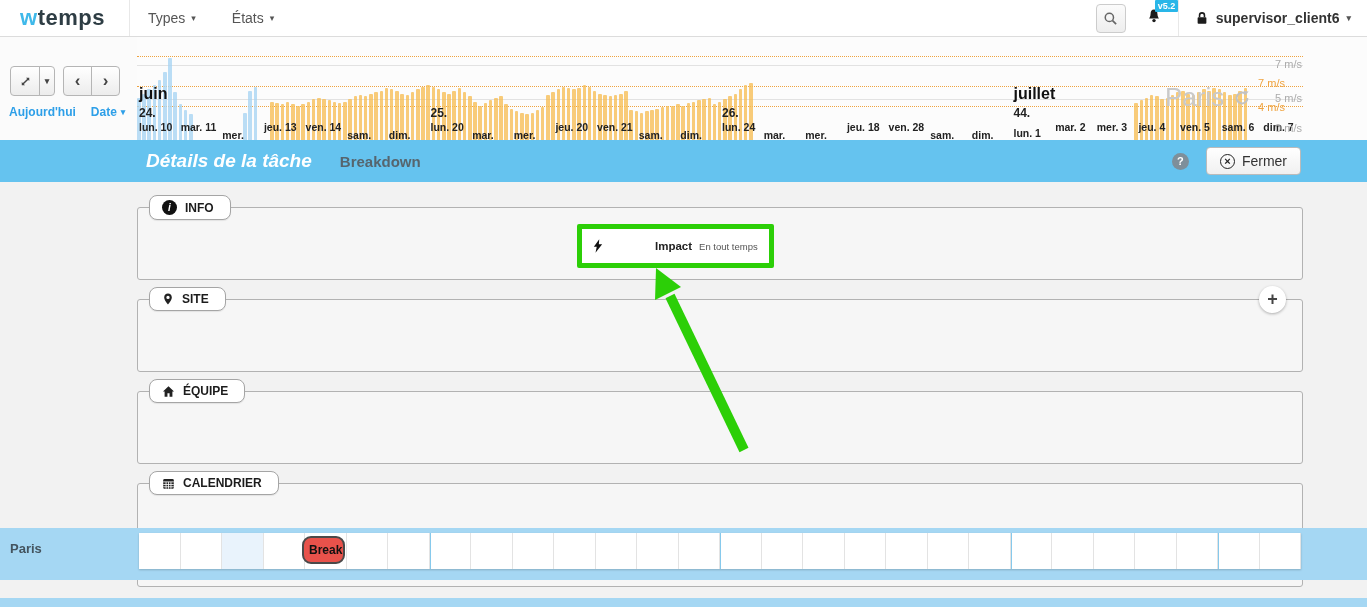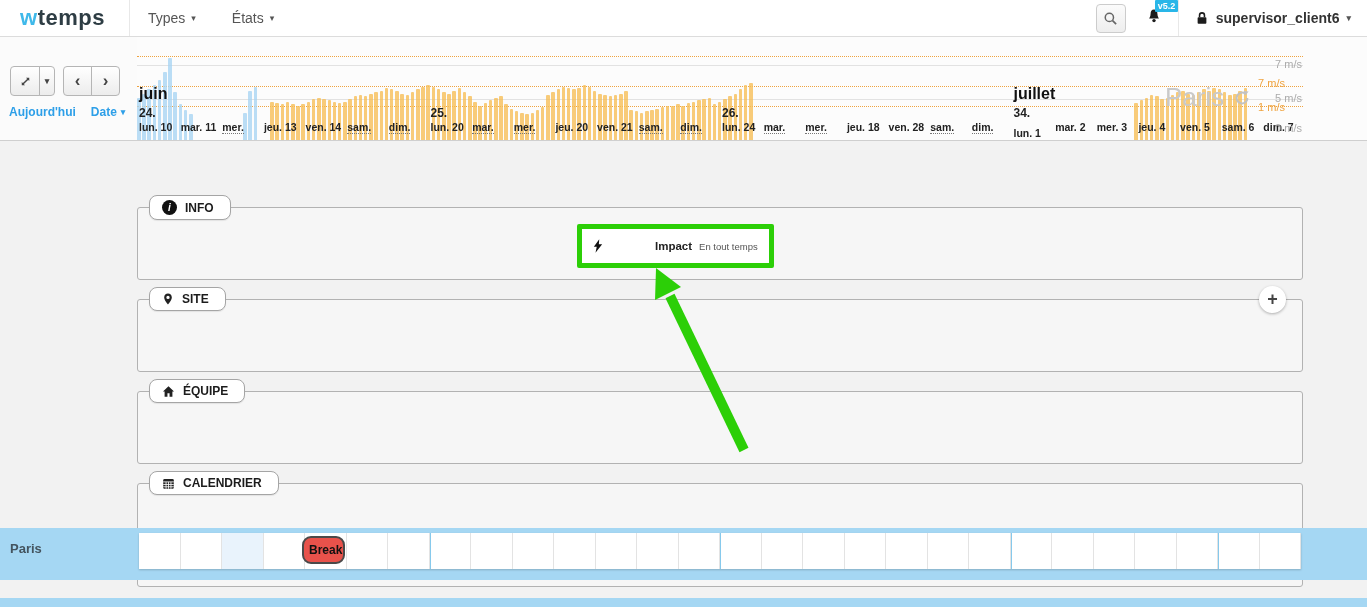"34." span.tl-week { text: 34 -> 44 }
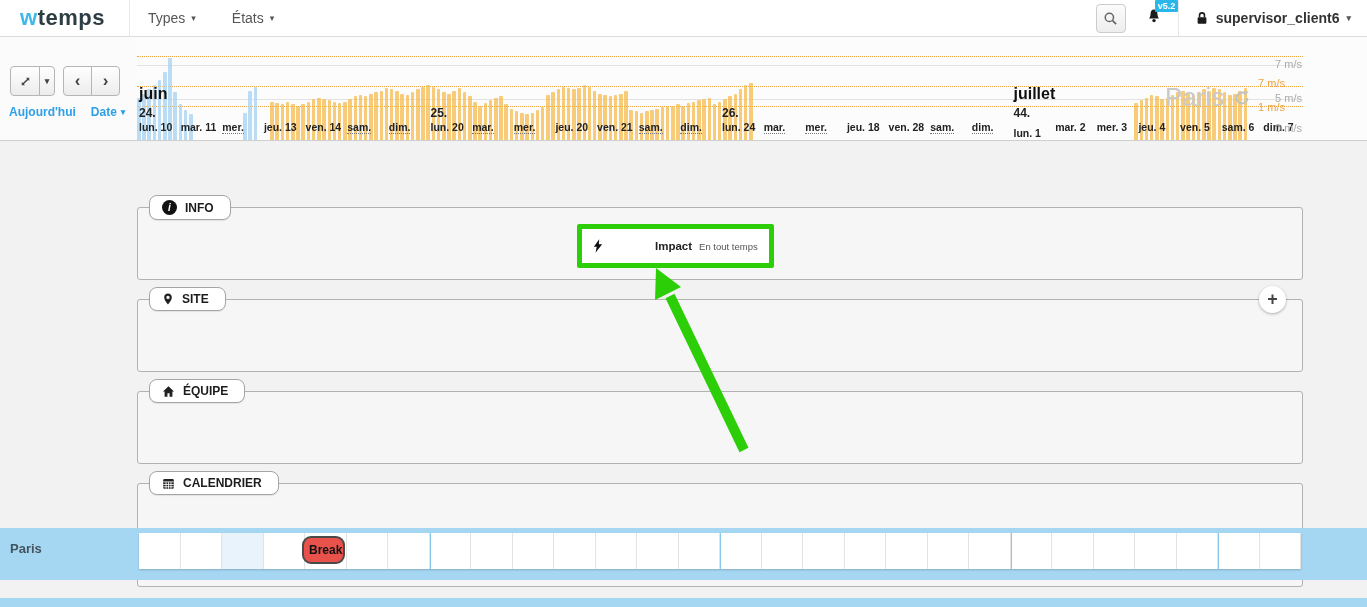"1 m/s" span.tl-scale { text: 1 -> 4 }
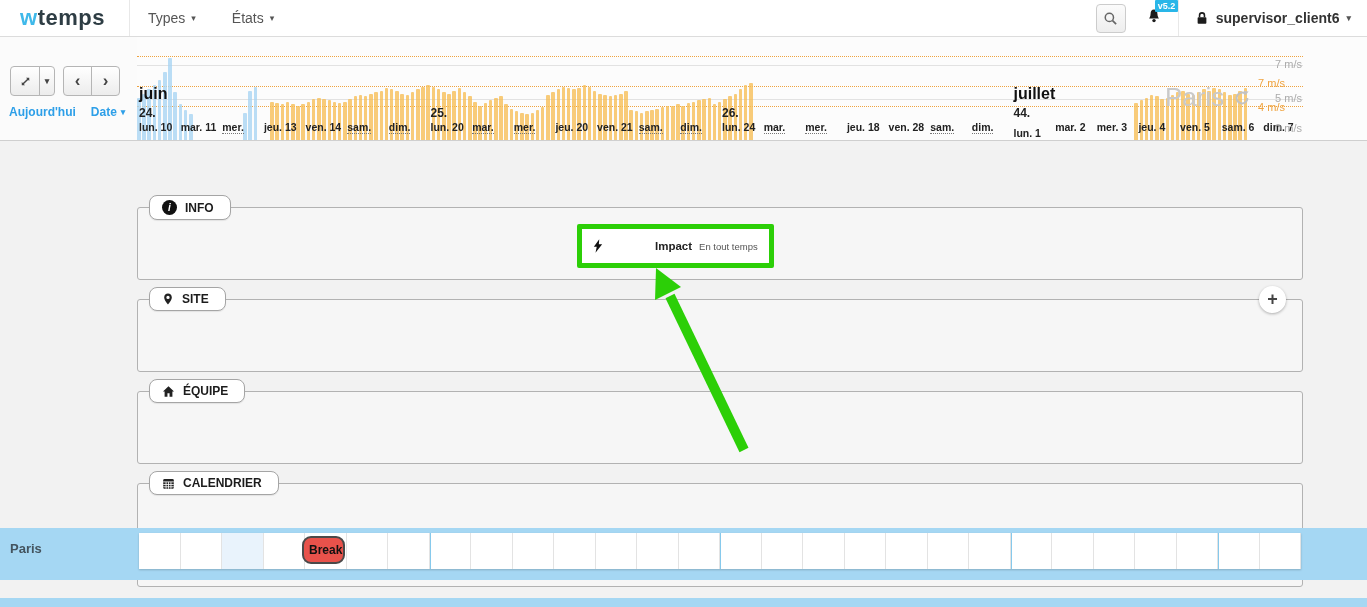"mer." .tl-day.dotted { margin-top: none -> 8px }
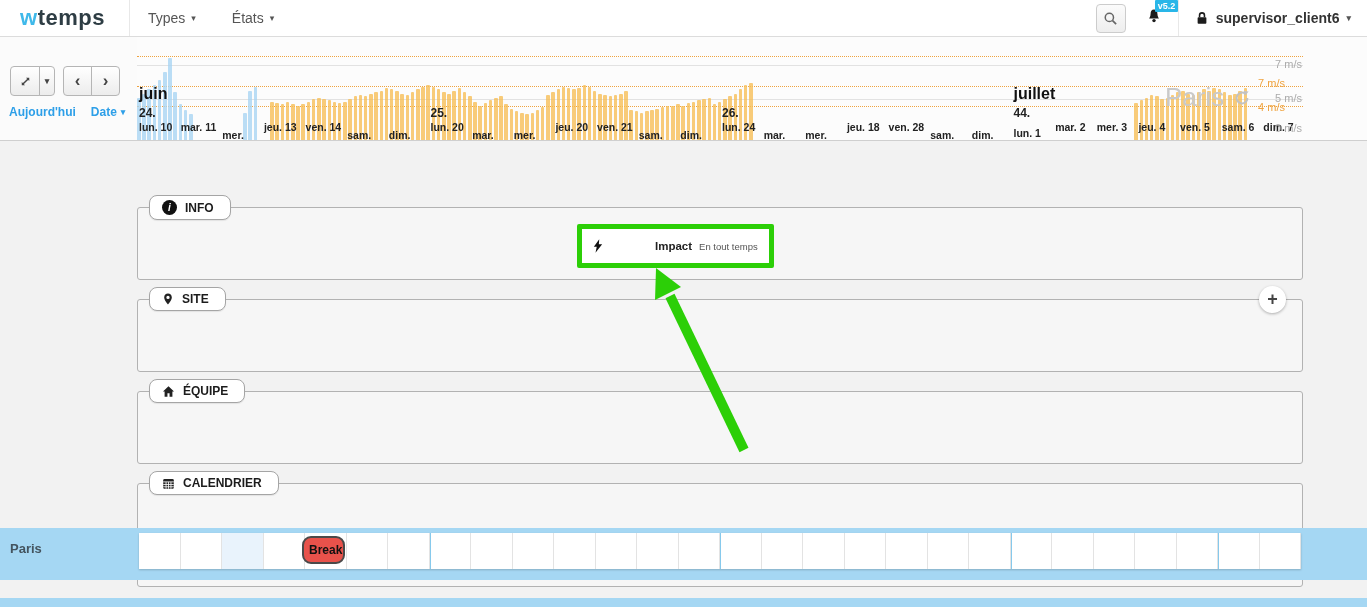"Détails de la tâche" div { html: none -> <div> <span>Détails de la tâche</span> <span>Breakdown</span> <span>?</span> <button> <span>×</span> <span>Fermer</span> </button> </div> }
